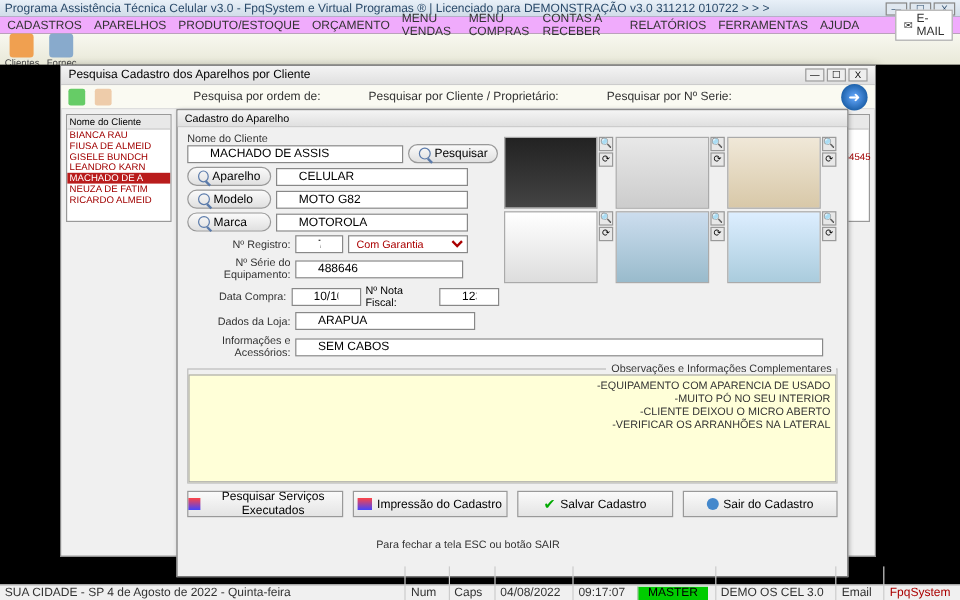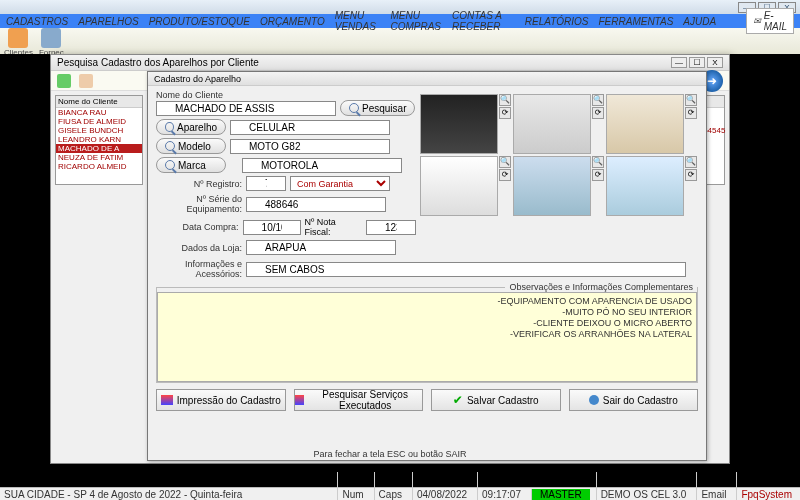"Programa Assistência Técnica Celular" span { html: none -> <span>Programa Assistência Técnica Celular v3.0 - FpqSystem e Virtual Programas ® | Licenciado para DEMONSTRAÇÃO v3.0 311212 010722 &gt; &gt; &gt;</span> }
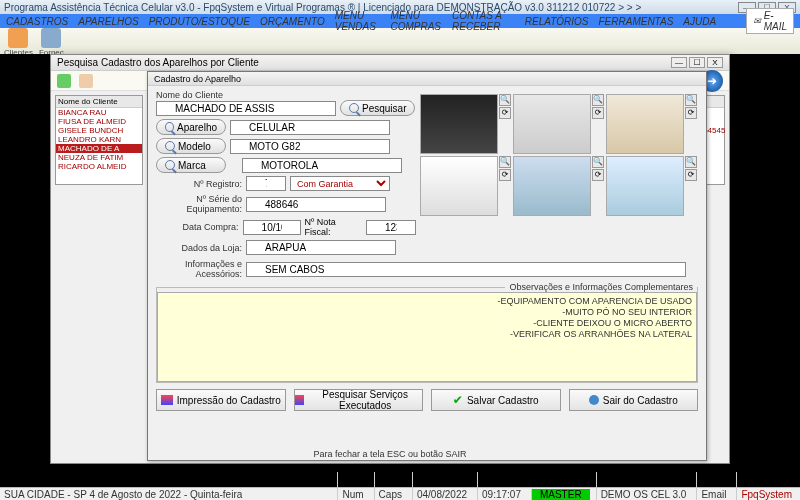"CADASTROS" .menubar { background: #3b82f6 -> #f0abfc; font-style: italic -> none }
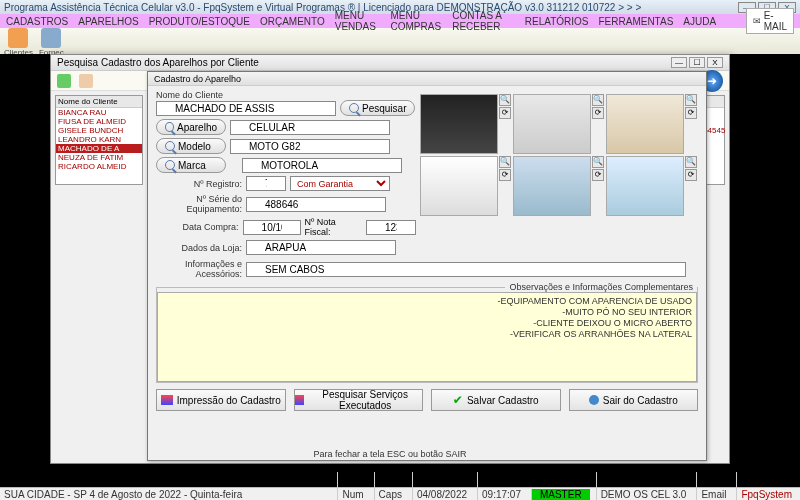"Cadastro do Aparelho" .detail-window { top: 16px -> 36px }
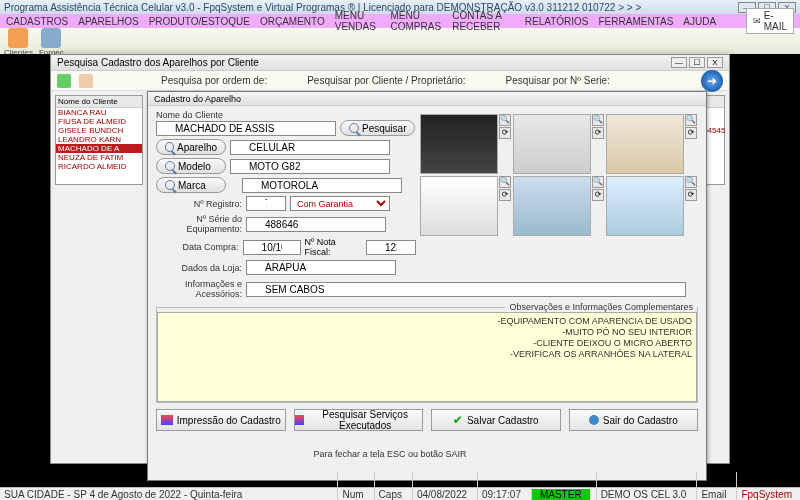"MOTOROLA" input.text-input { margin-left: 12px -> none }
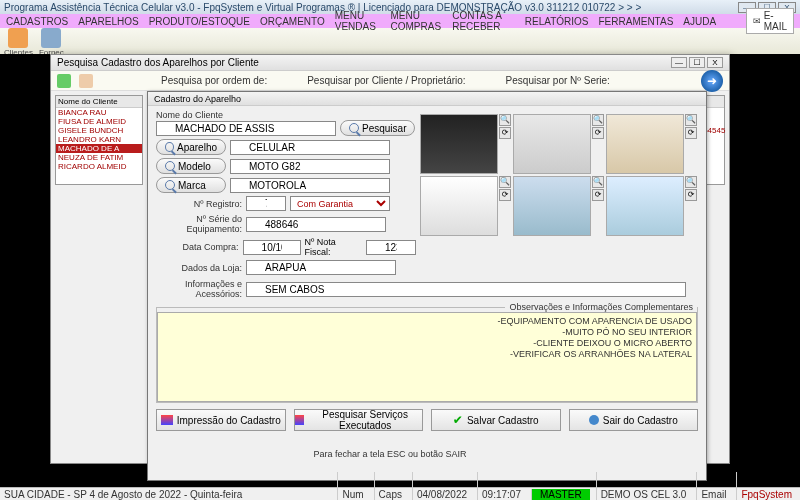"Impressão do Cadastro" button.big-btn { order: before "Pesquisar Serviços Executados" -> after "Pesquisar Serviços Executados" }
